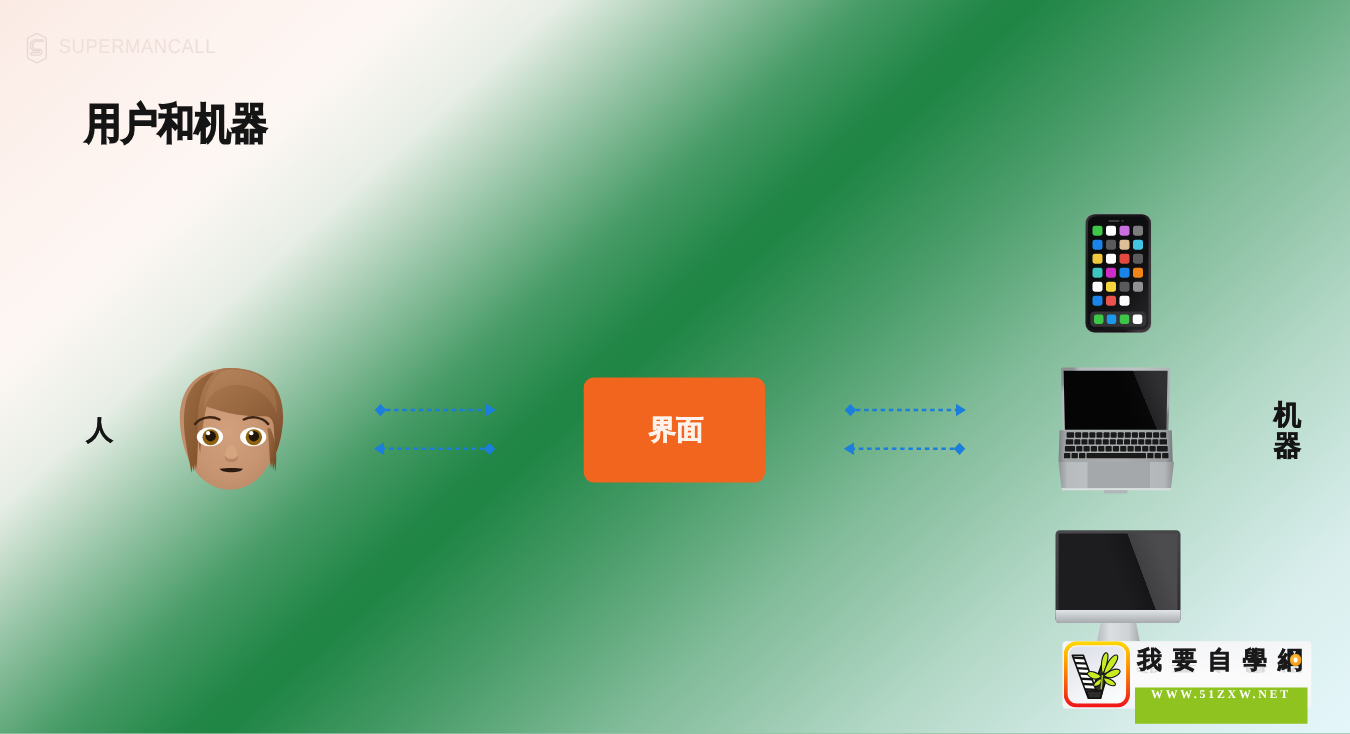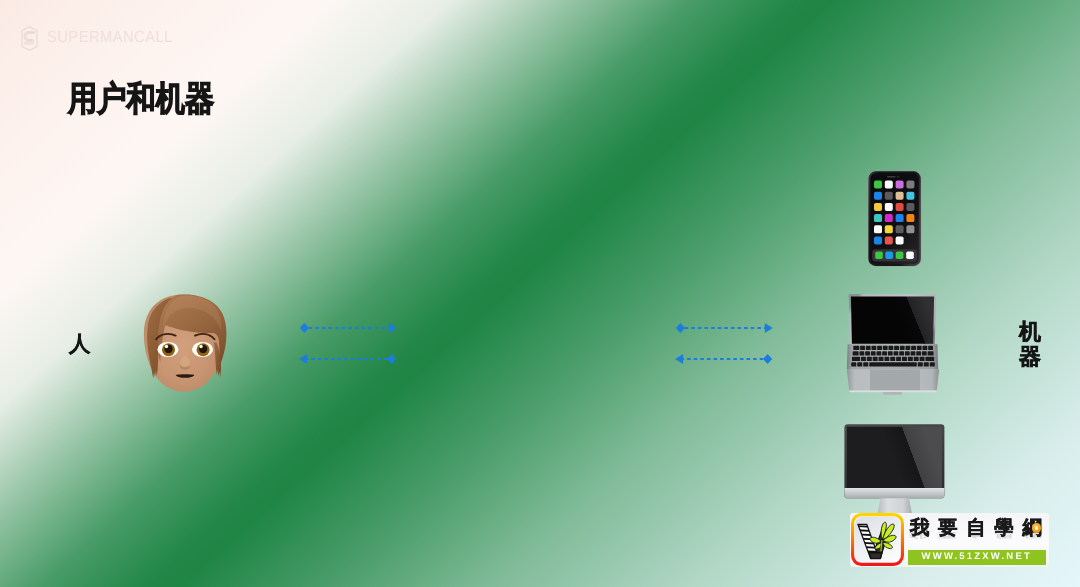"界面" div.ifbox { html: none -> <div> <span>界面</span> </div> }
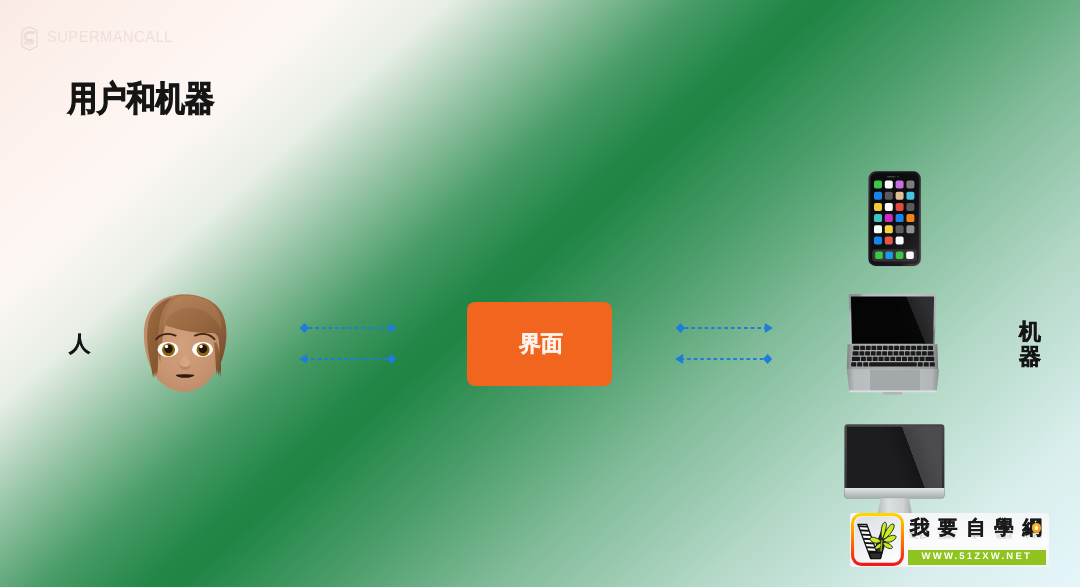"WWW.51ZXW.NET" .wm-url { font-family: none -> Liberation Serif, serif; height: 15px -> 29px }
